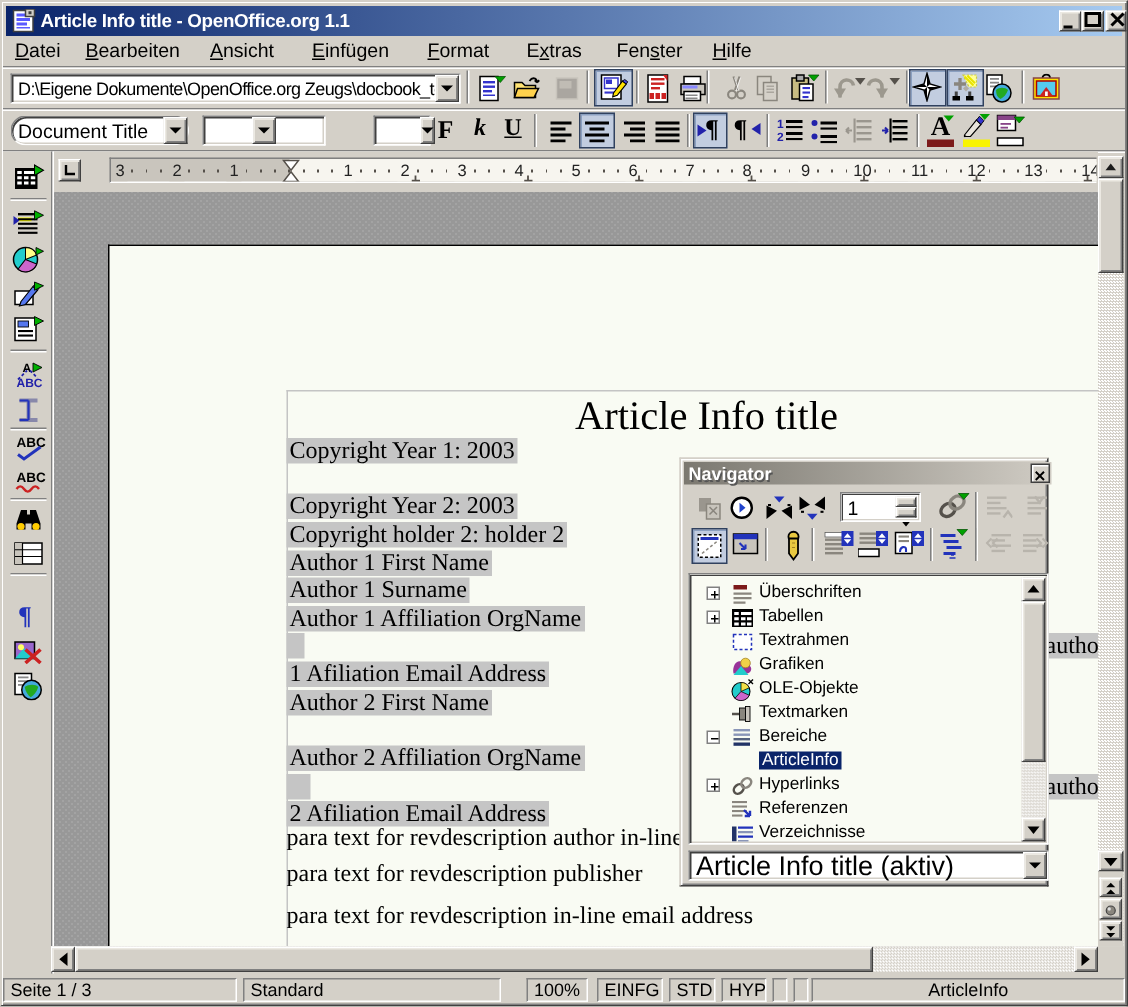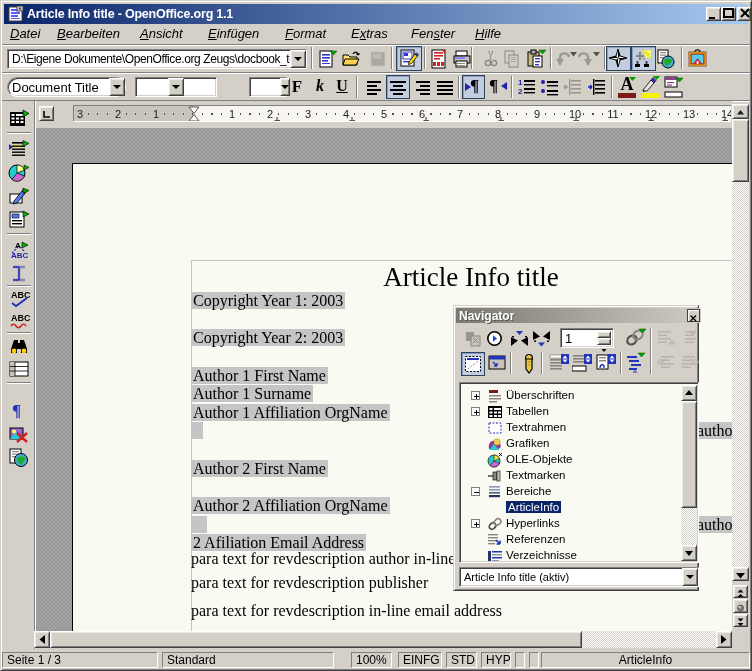"Datei" #menubar span { font-style: italic -> none }
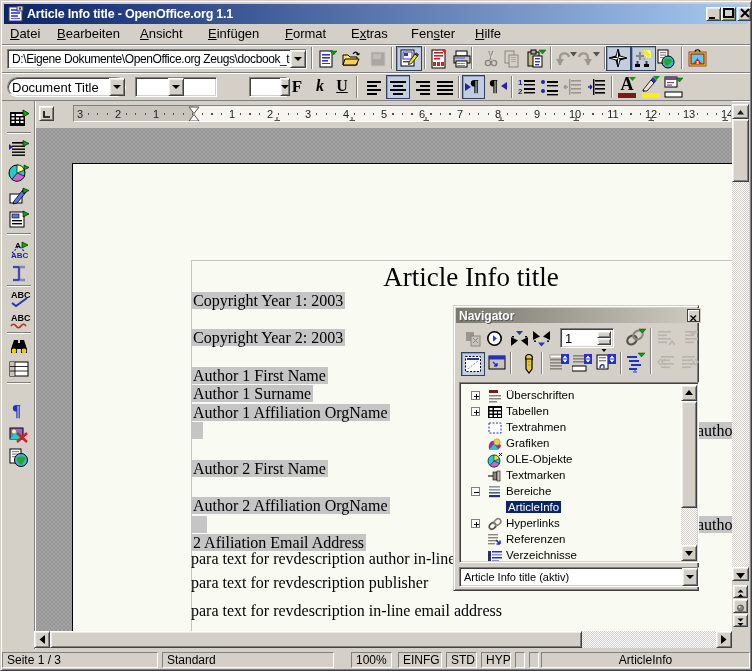"Copyright holder 2: holder 2" div.dl { html: none -> <div><span>Copyright holder 2: holder 2</span></div> }
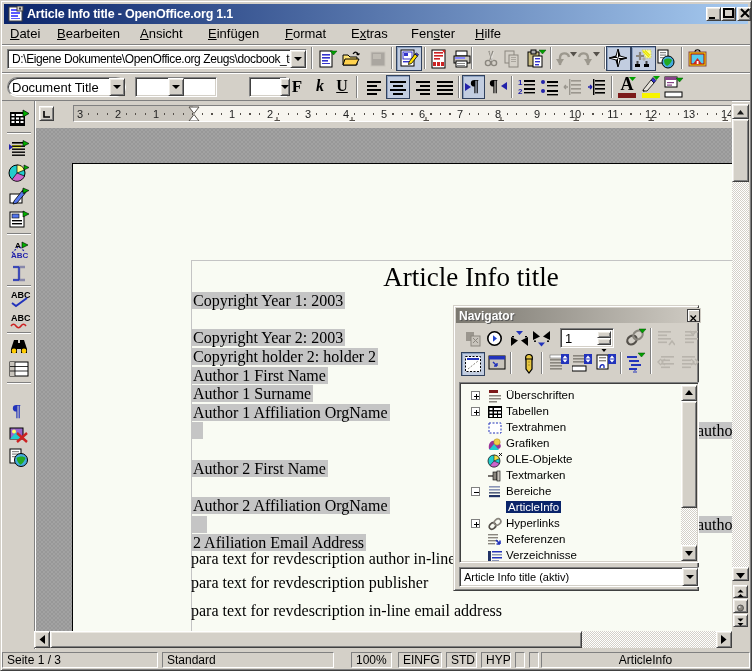"1 Afiliation Email Address" div.dl { html: none -> <div><span>1 Afiliation Email Address</span></div> }
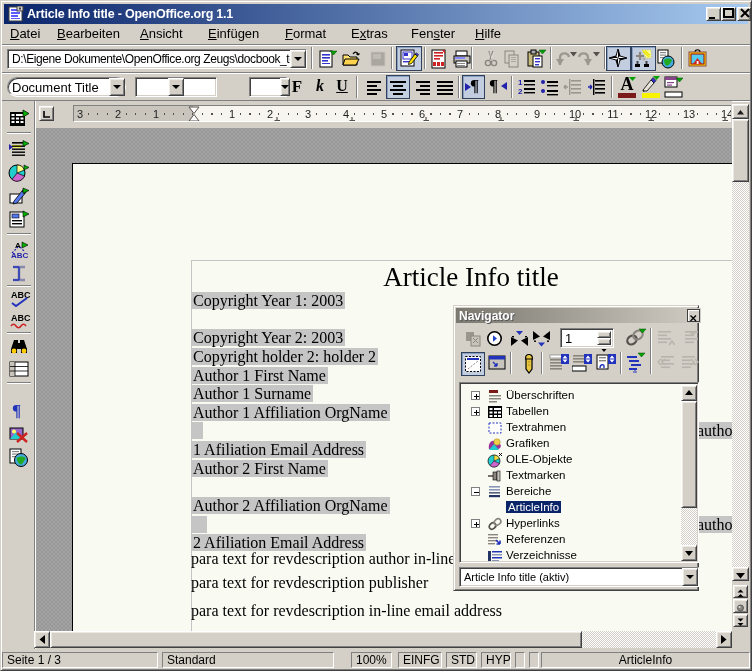"Article Info title (aktiv)" div.t { font-size: 11px -> 18px }
